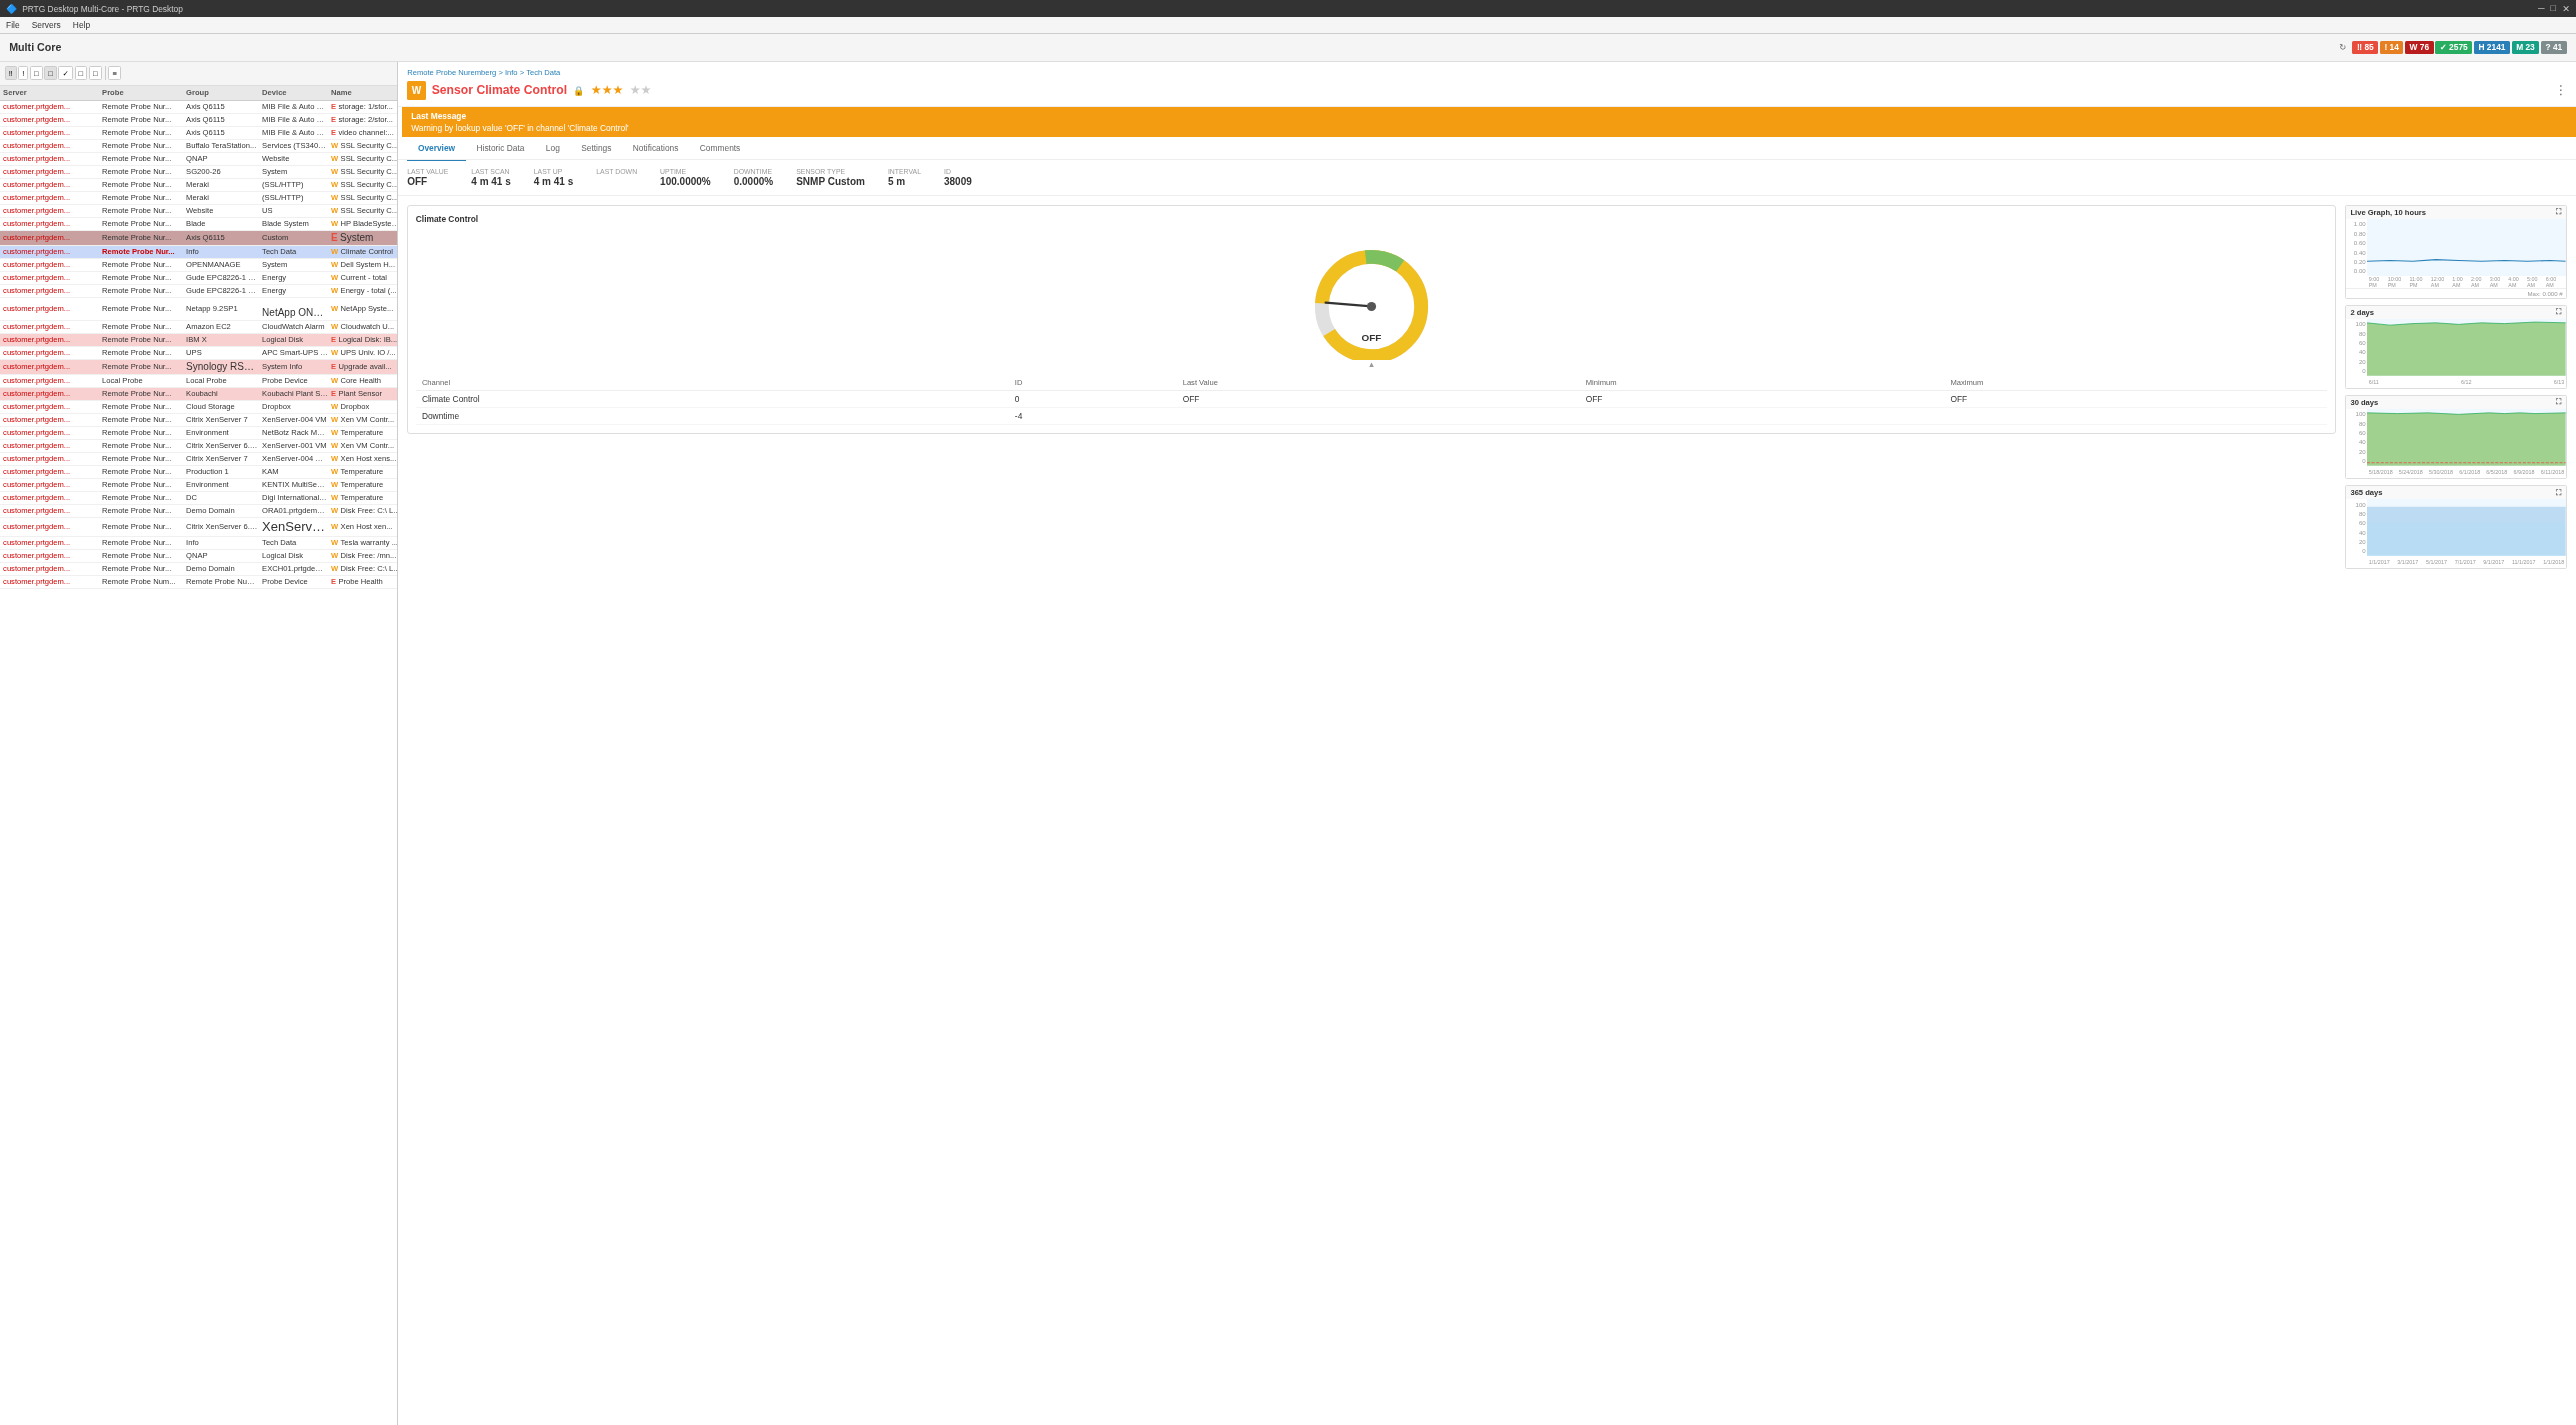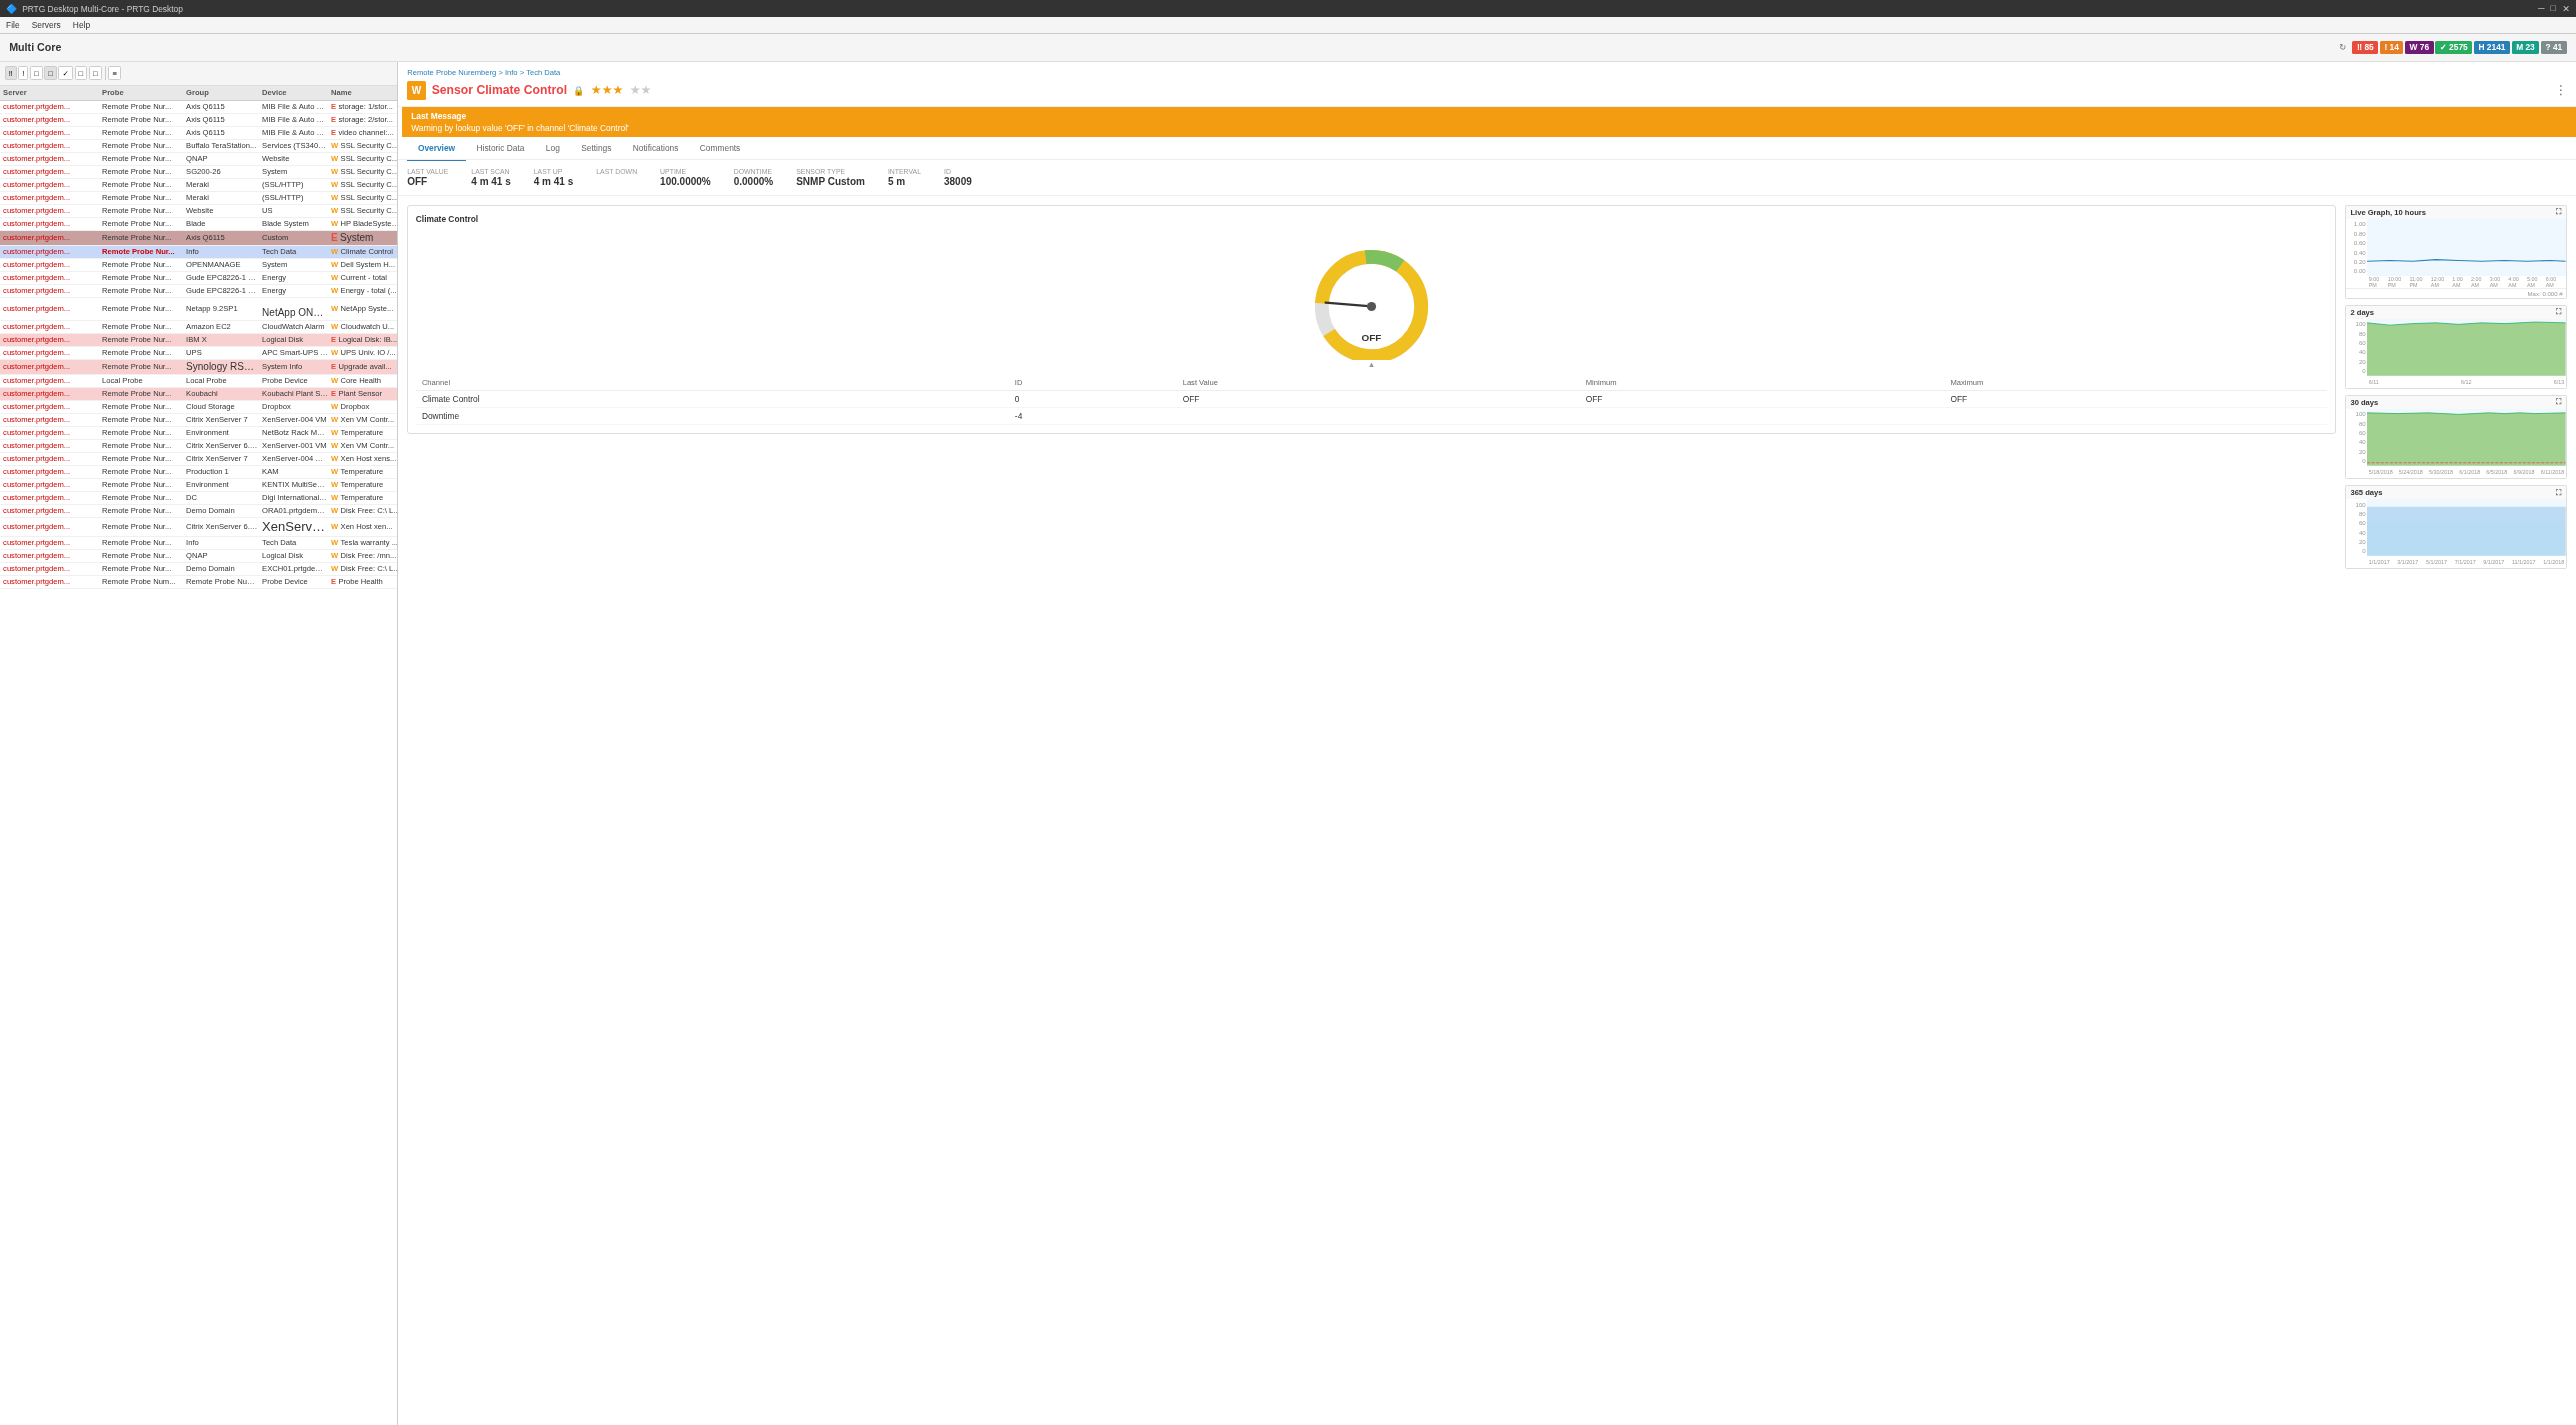"W 76" .badge-yellow { background: #701a75 -> #b91c1c }
